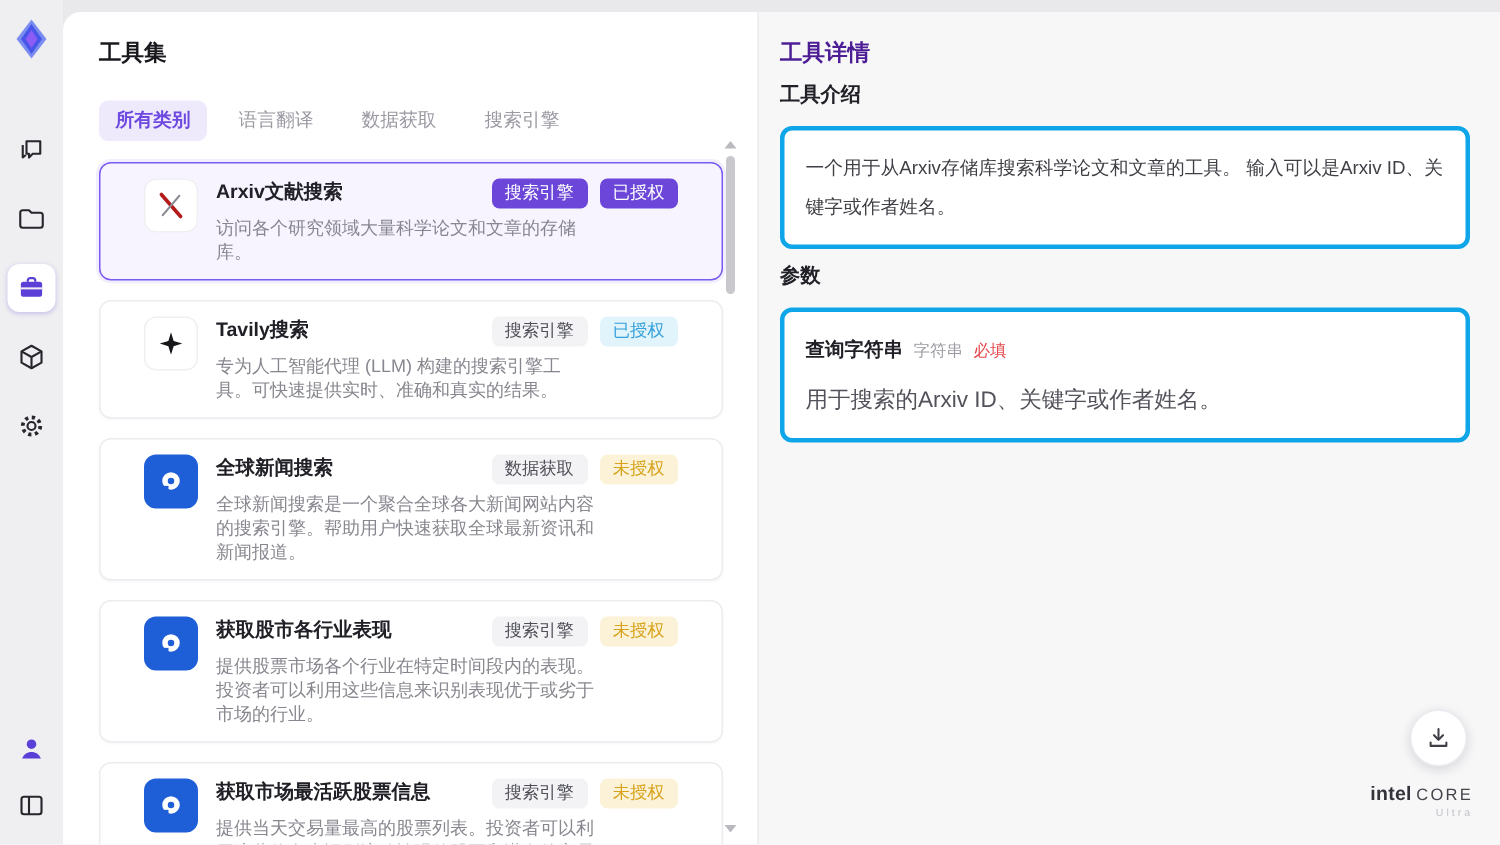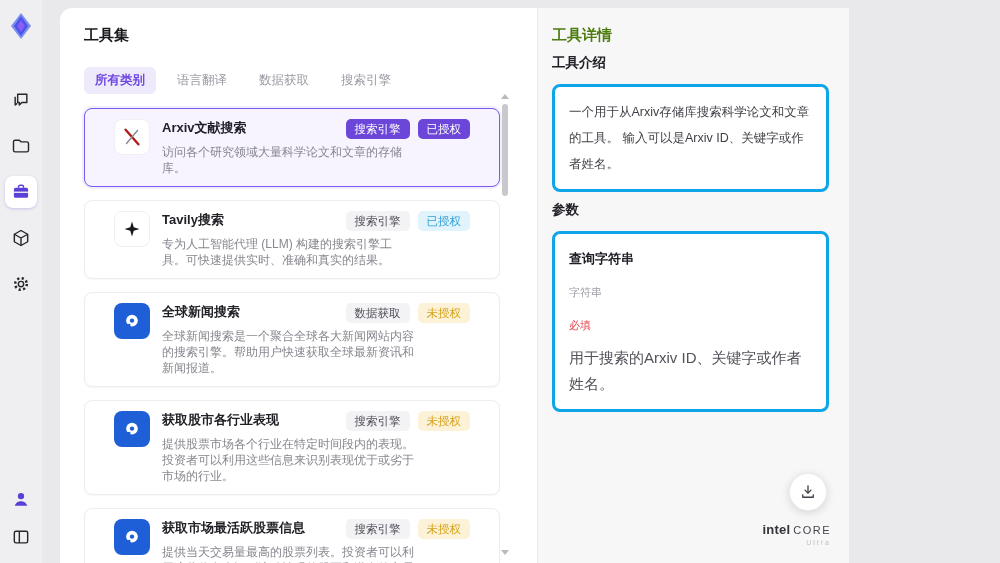"工具集" .content { gap: 14px -> none; left: 60px -> 42px; width: 789px -> 958px }
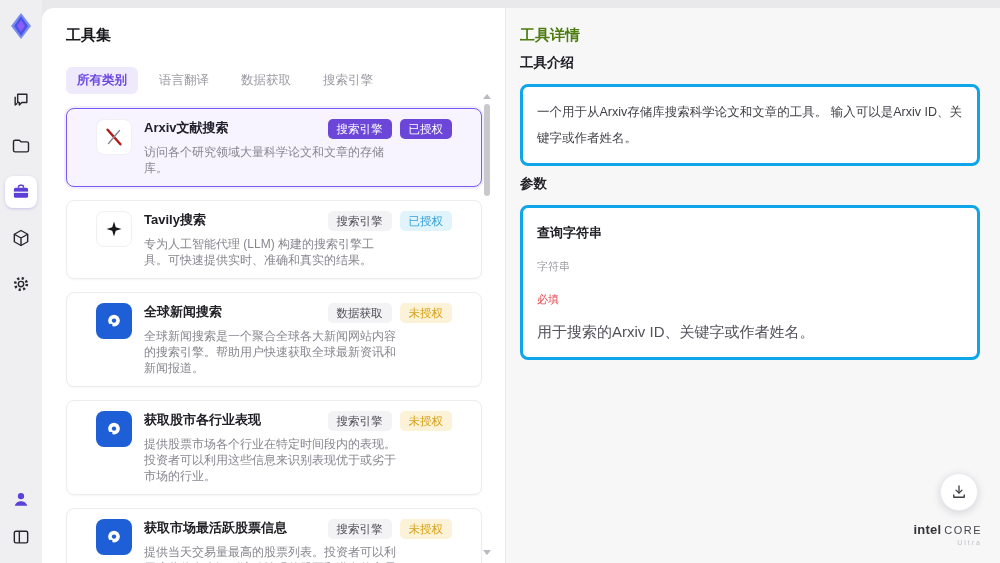"工具详情" .detail-title { color: #4d7c0f -> #4c1d95 }
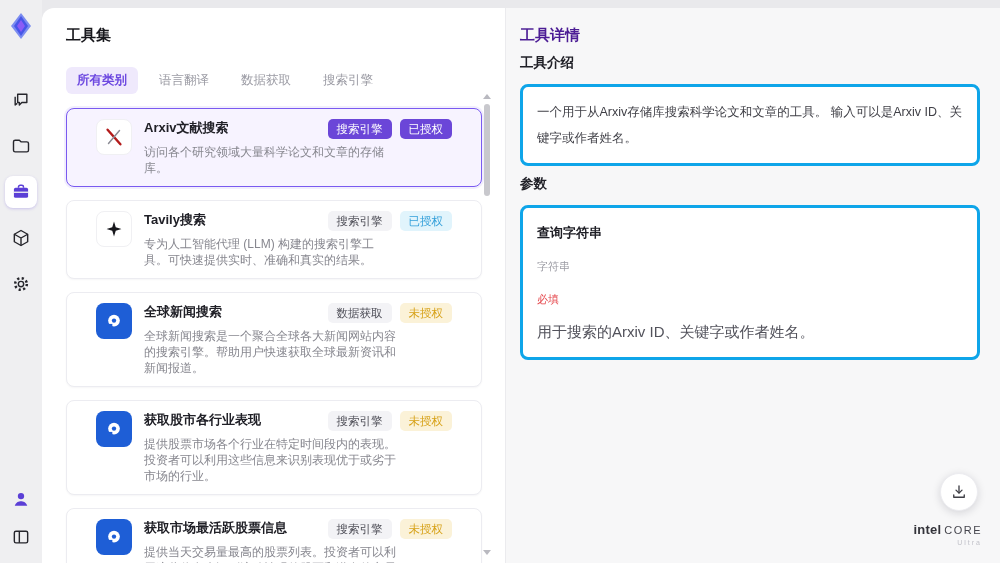"查询字符串" .param-line { flex-direction: column -> none }
